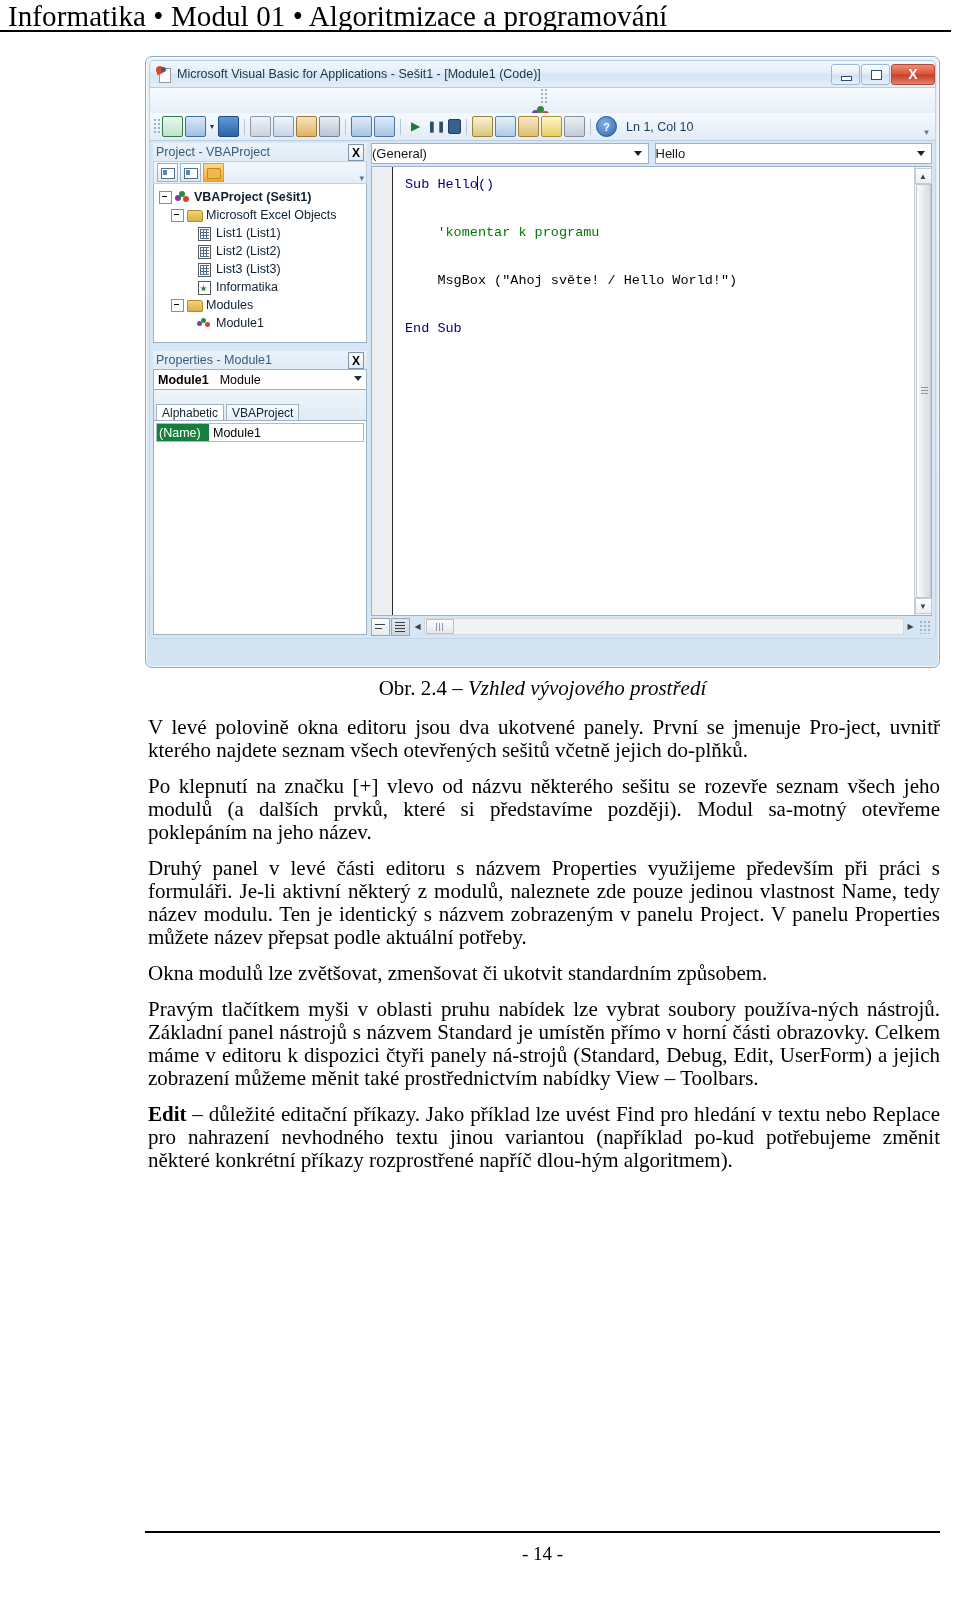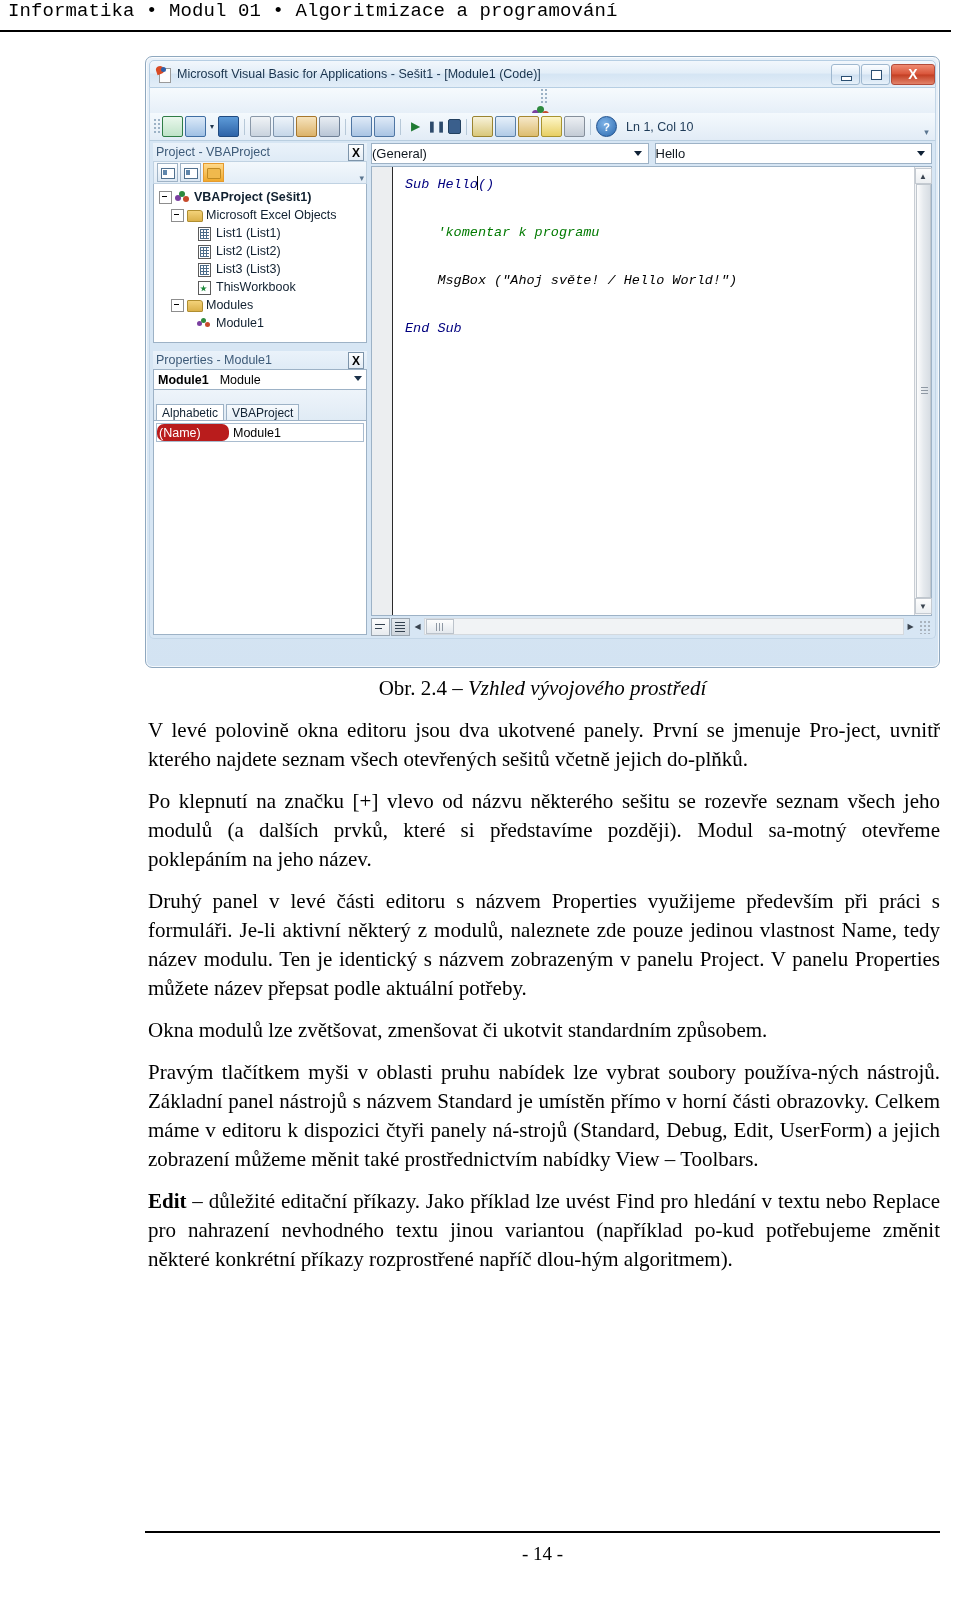"Informatika • Modul 01 •" .runhead-text { font-family: Liberation Mono, monospace -> none; font-size: 19px -> 29px }
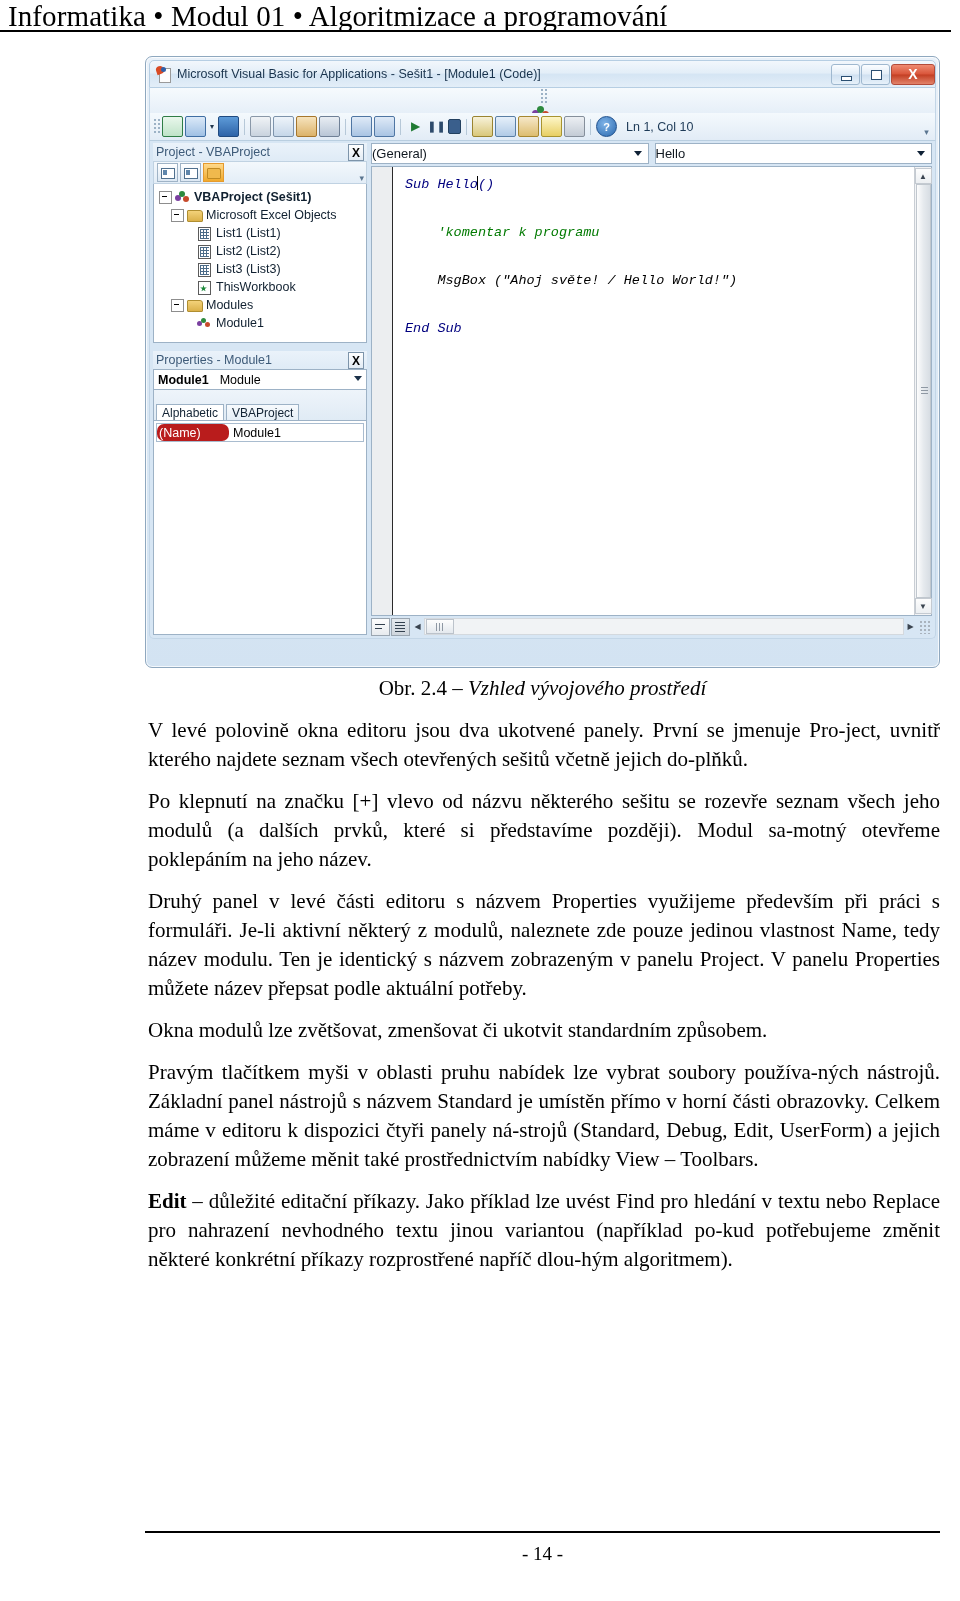"Sub Hello() 'komentar k programu" .code-frame { font-style: italic -> none }
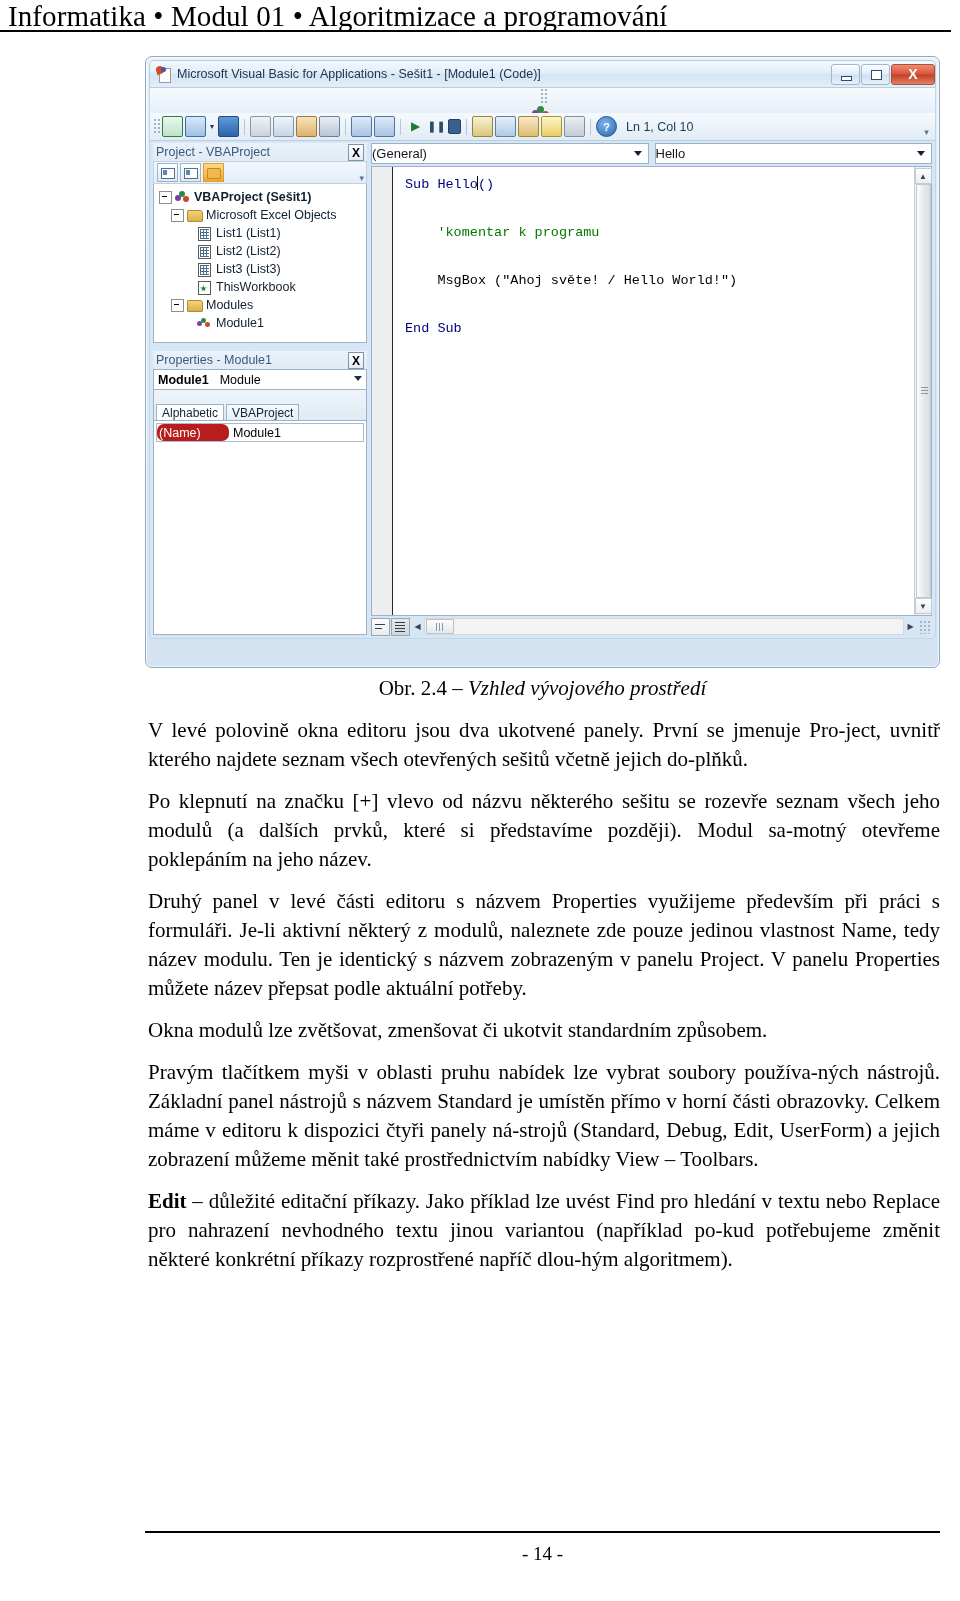"ThisWorkbook" span { text: ThisWorkbook -> Informatika }
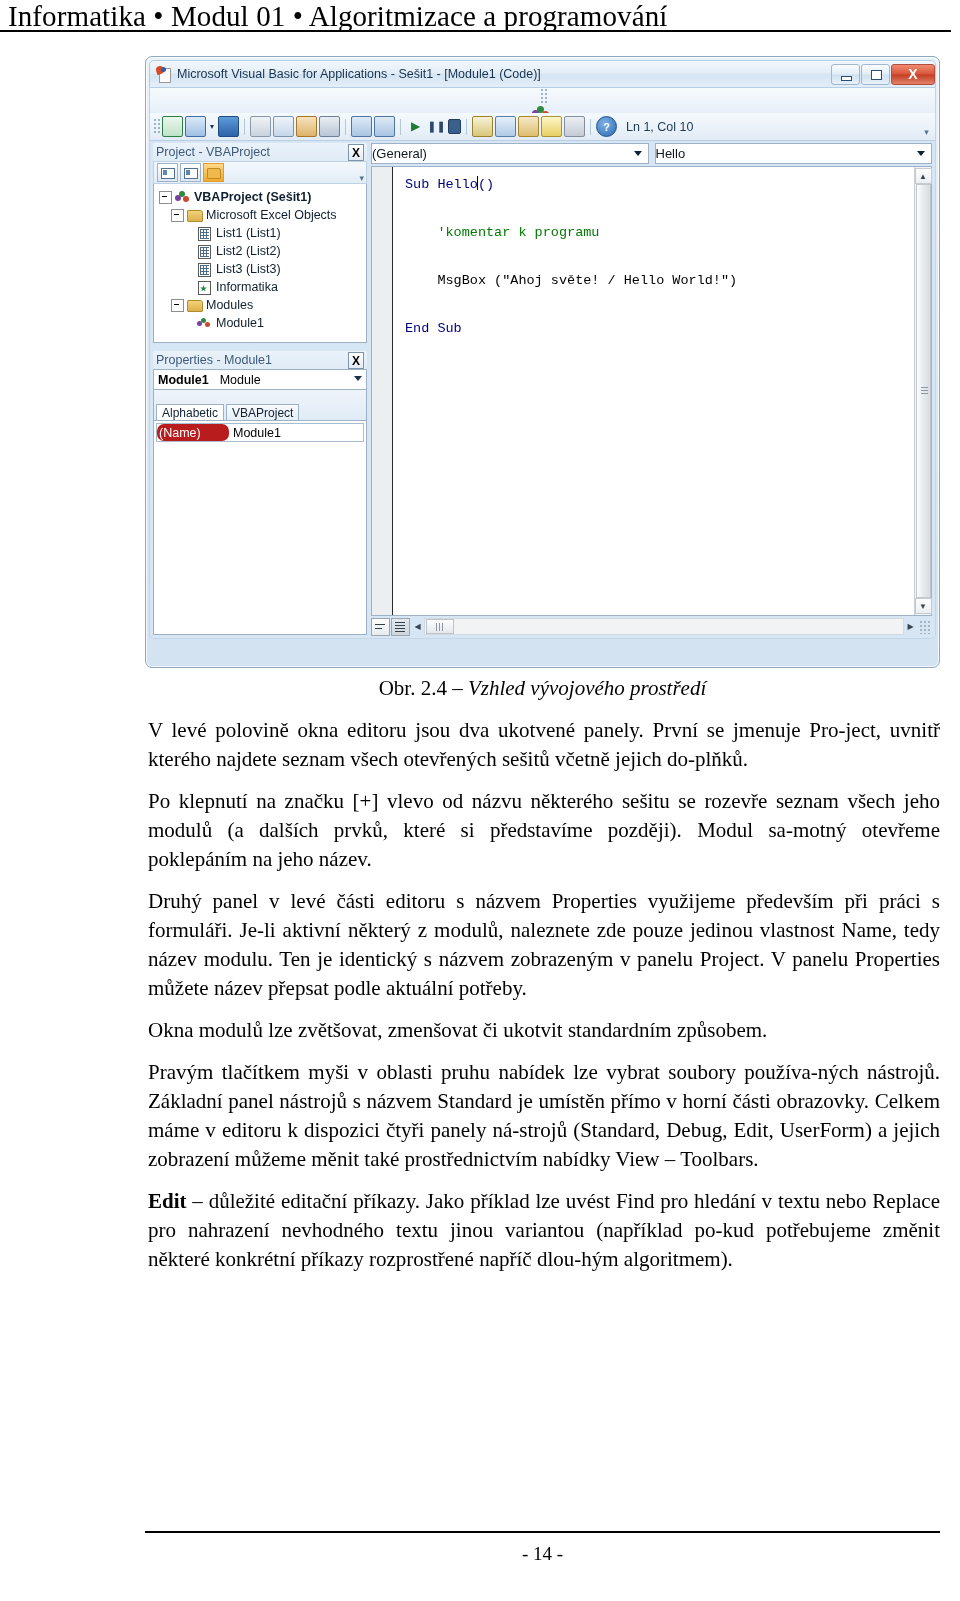"(Name)" .prop-key { background: #b91c1c -> #15803d; border-radius: 7px -> none; width: 72px -> 52px }
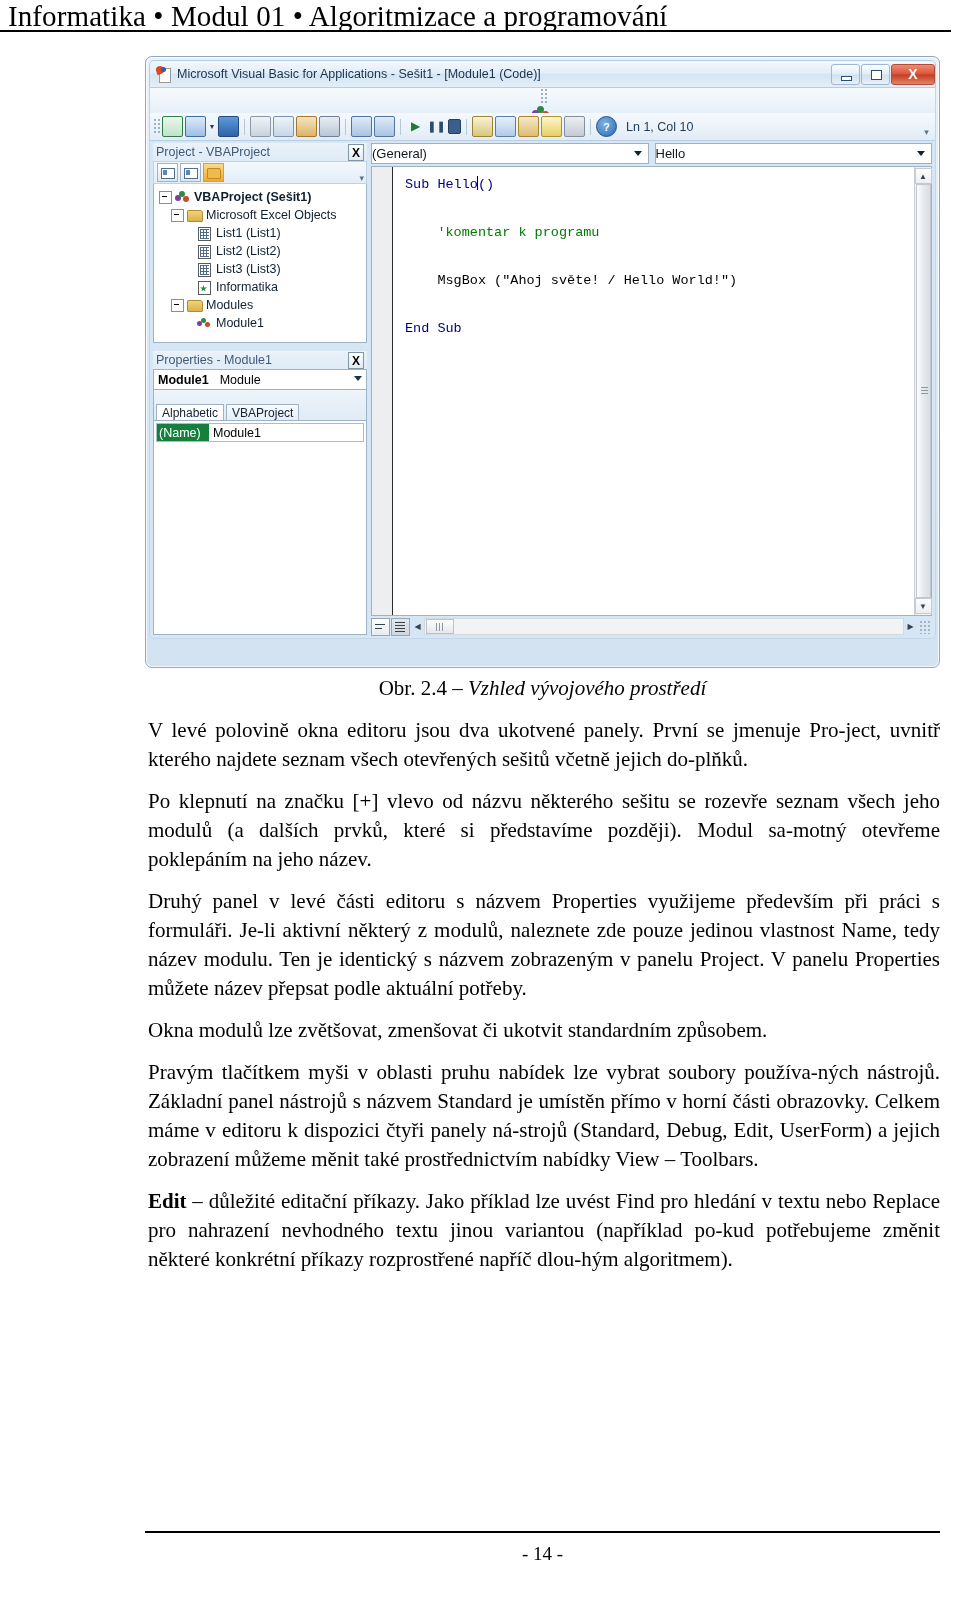"V levé polovině okna editoru" .prose p { line-height: 29px -> 23px }
